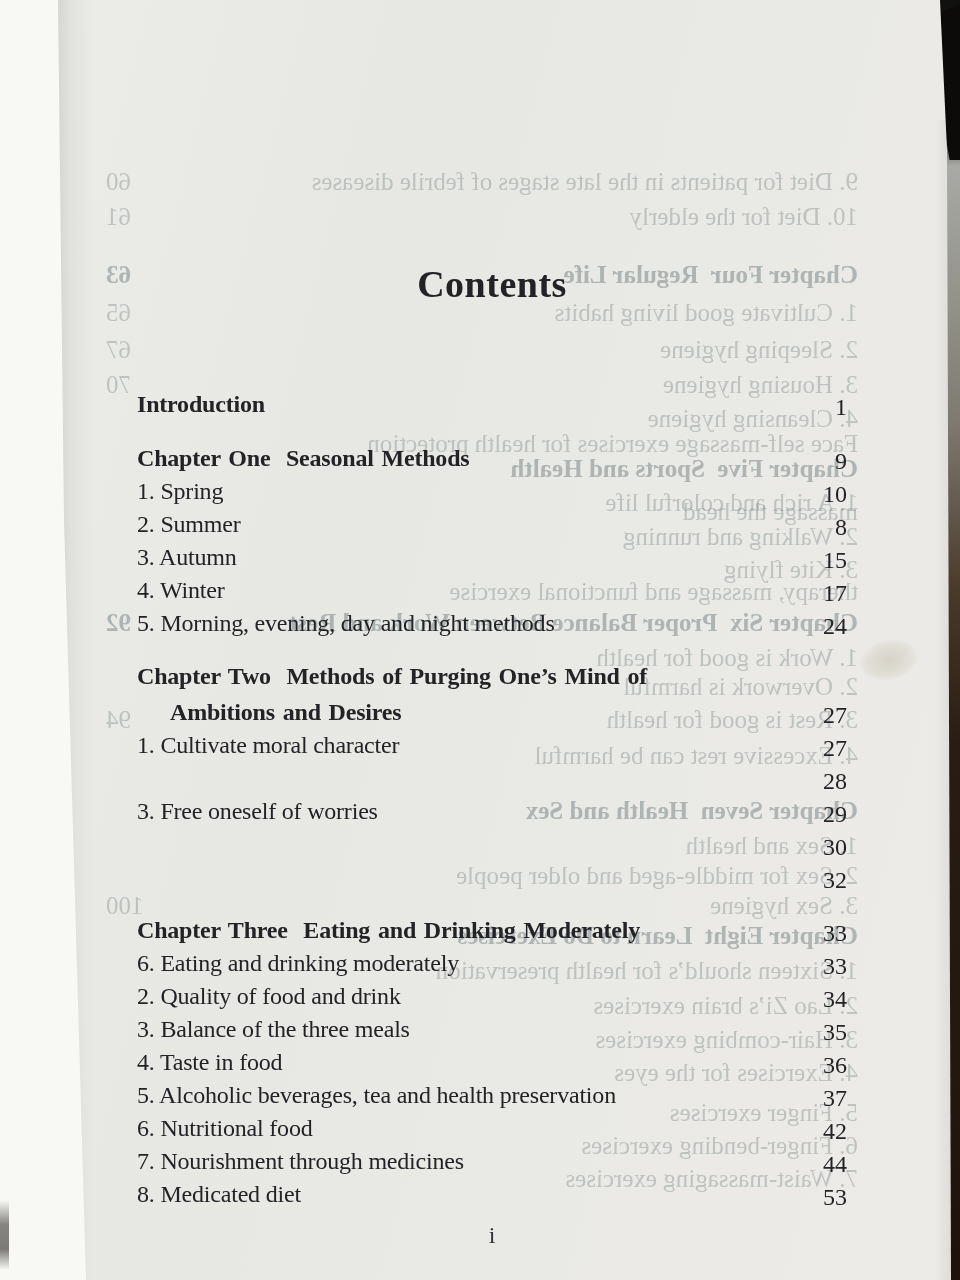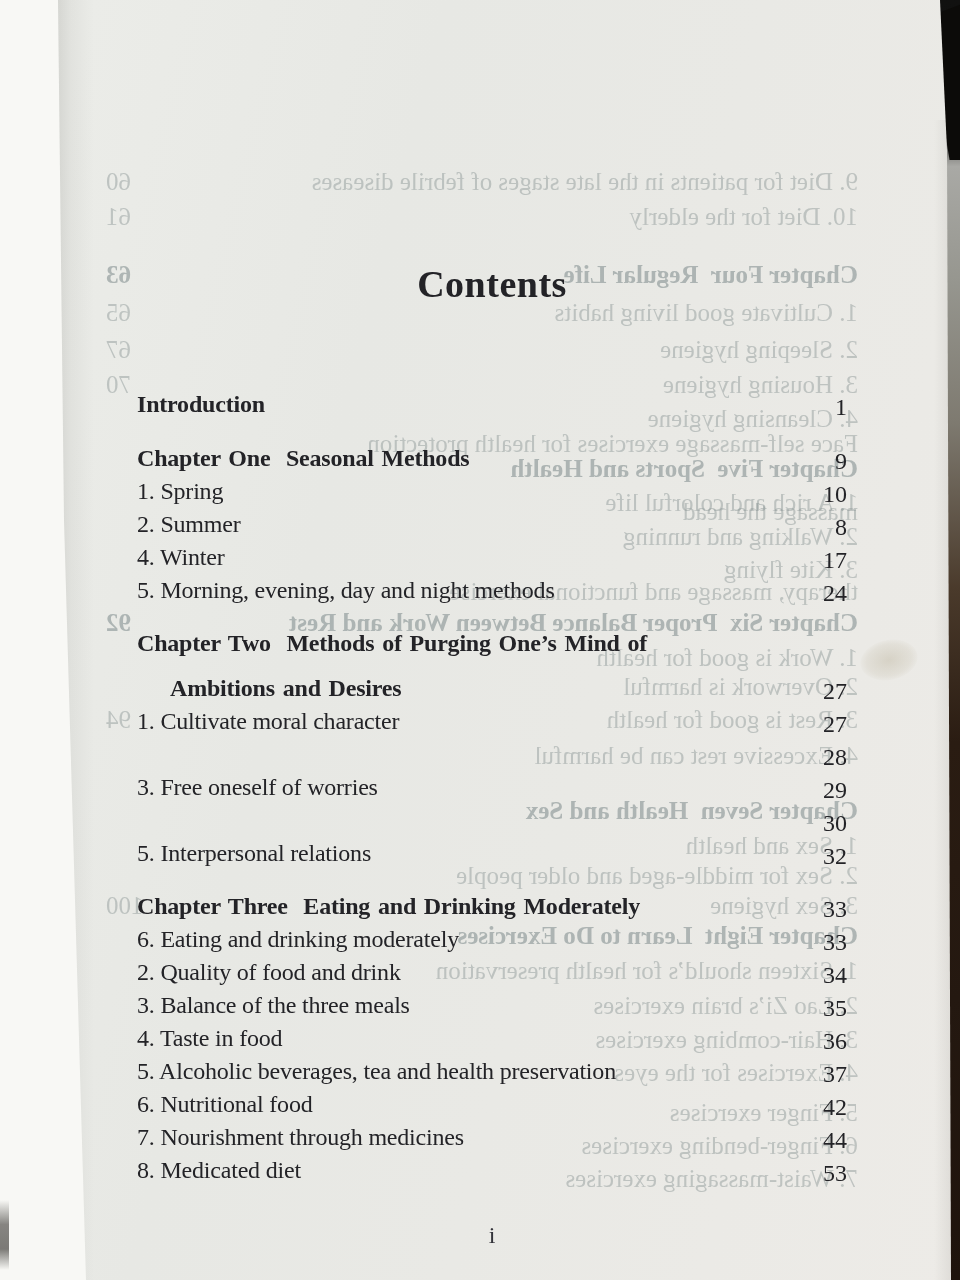"3. Autumn" div.toc-row { html: none -> <div><span>3. Autumn</span><span>15</span></div> }
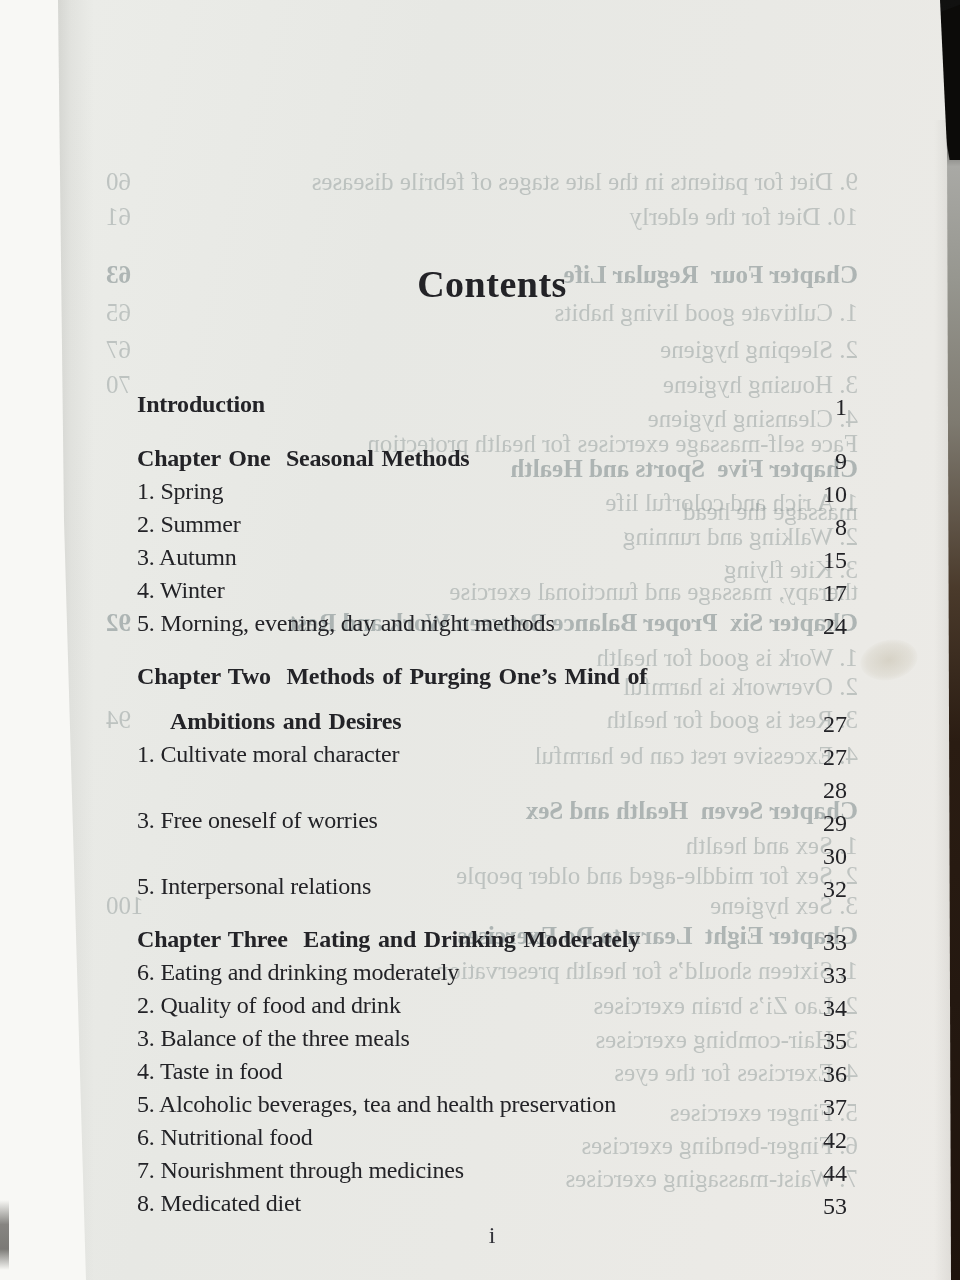"Ambitions and Desires" .toc-row.heading.cont { margin-top: 12px -> 3px }
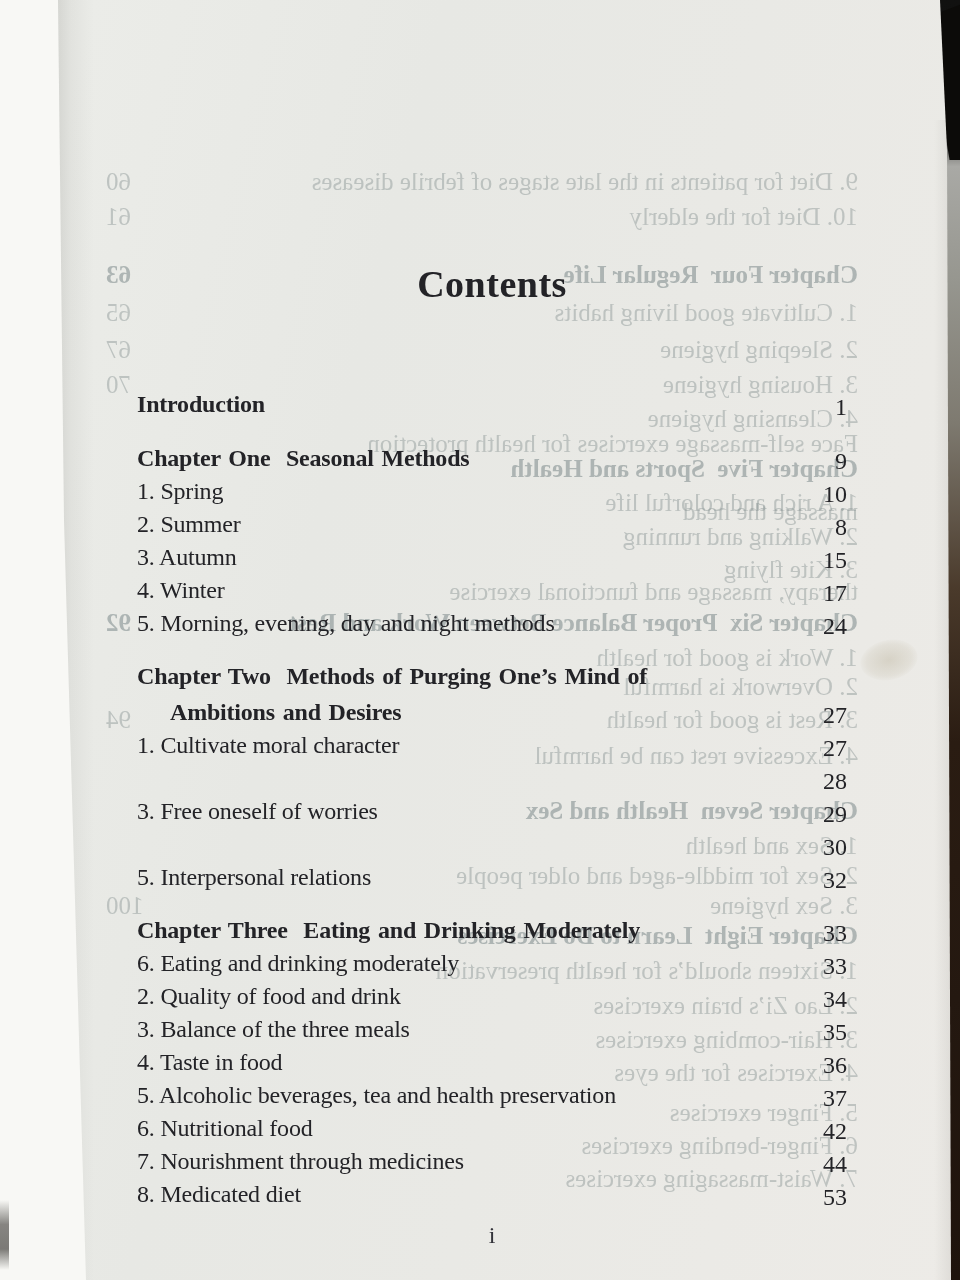"5. Interpersonal relations" span.label { html: <span>5. Interpersonal relations</span> -> none }
